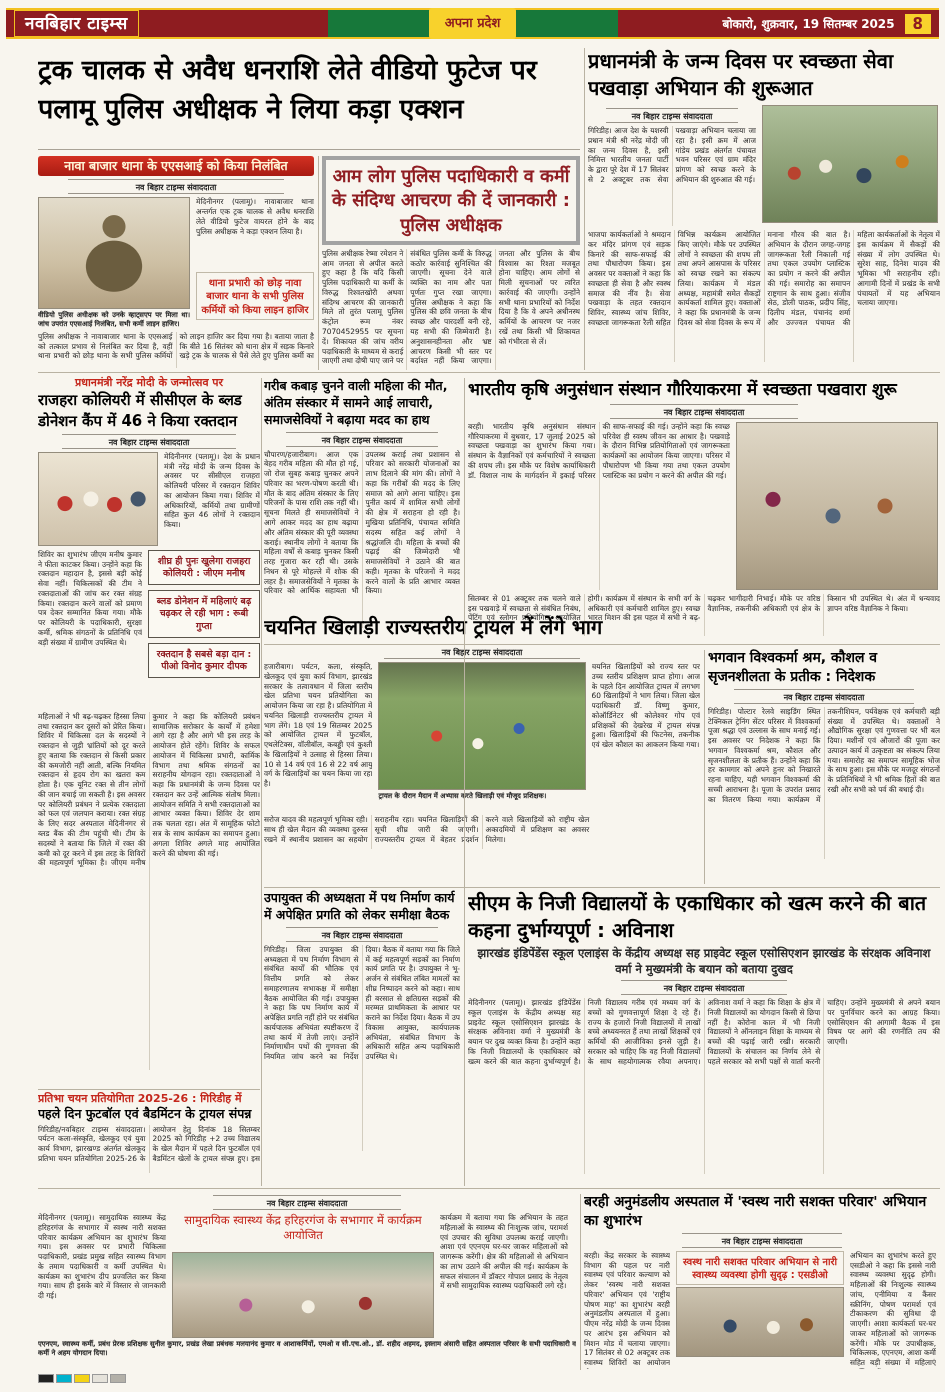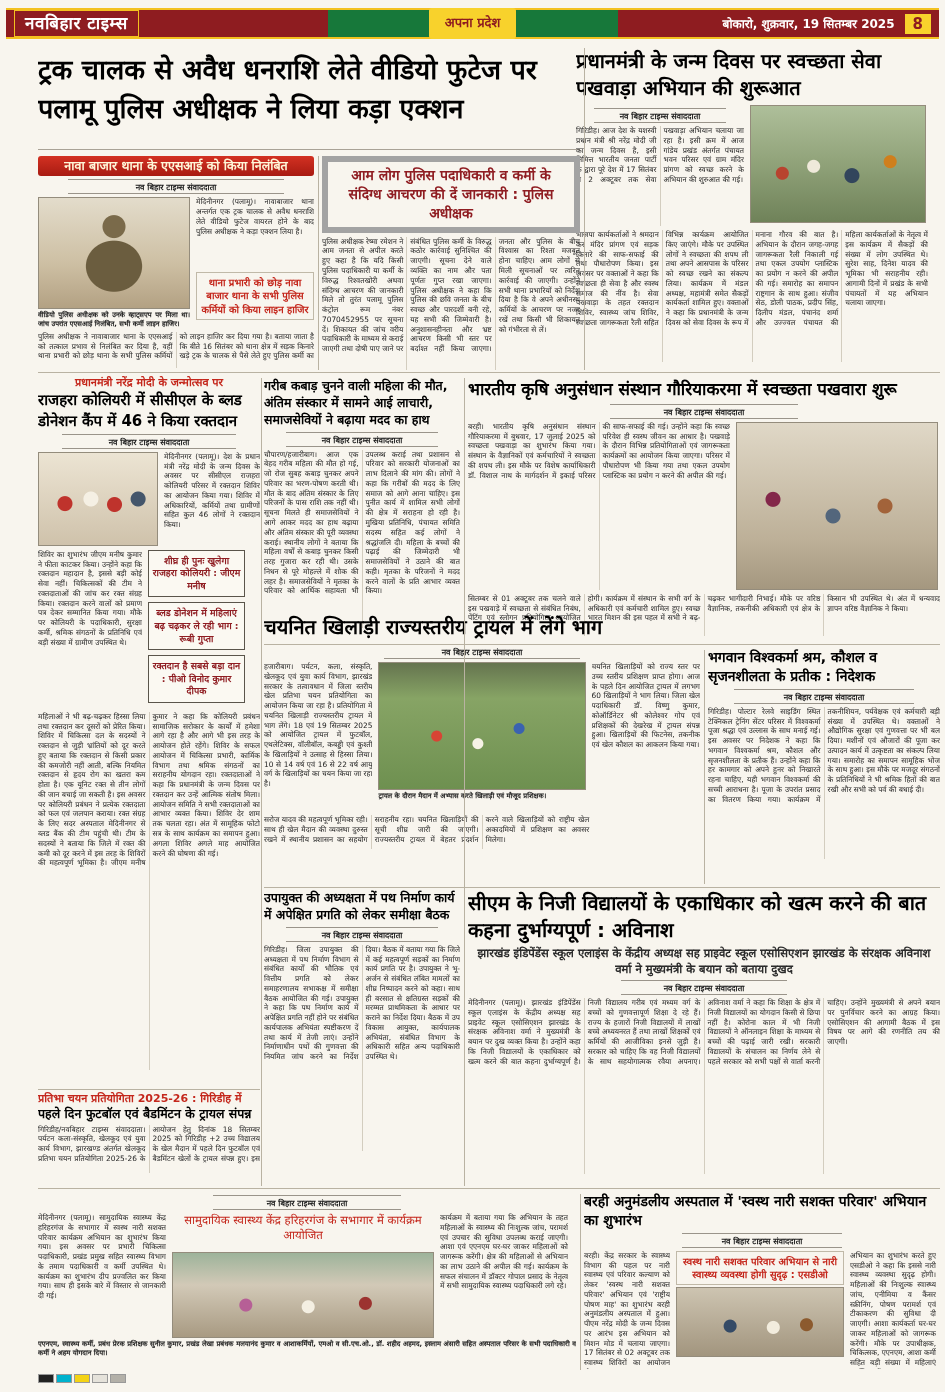"प्रधानमंत्री के जन्म दिवस पर" section.sec { left: 576px -> 588px }
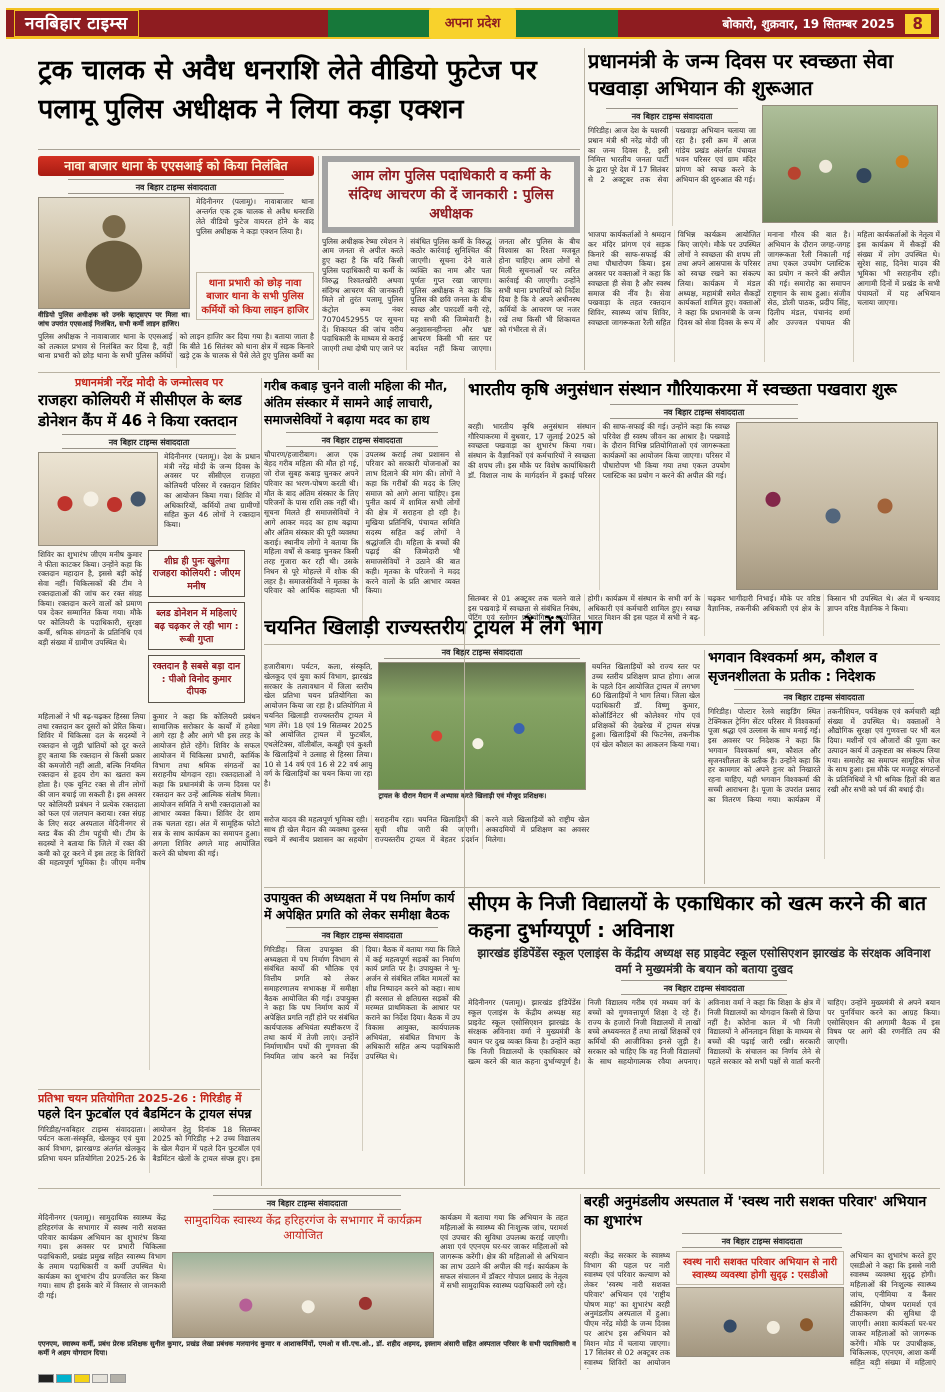"आम लोग पुलिस पदाधिकारी व" .box-head-maroon { border: 6px solid #a3a3a3 -> 4px solid #a3a3a3; font-size: 14px -> 18px }
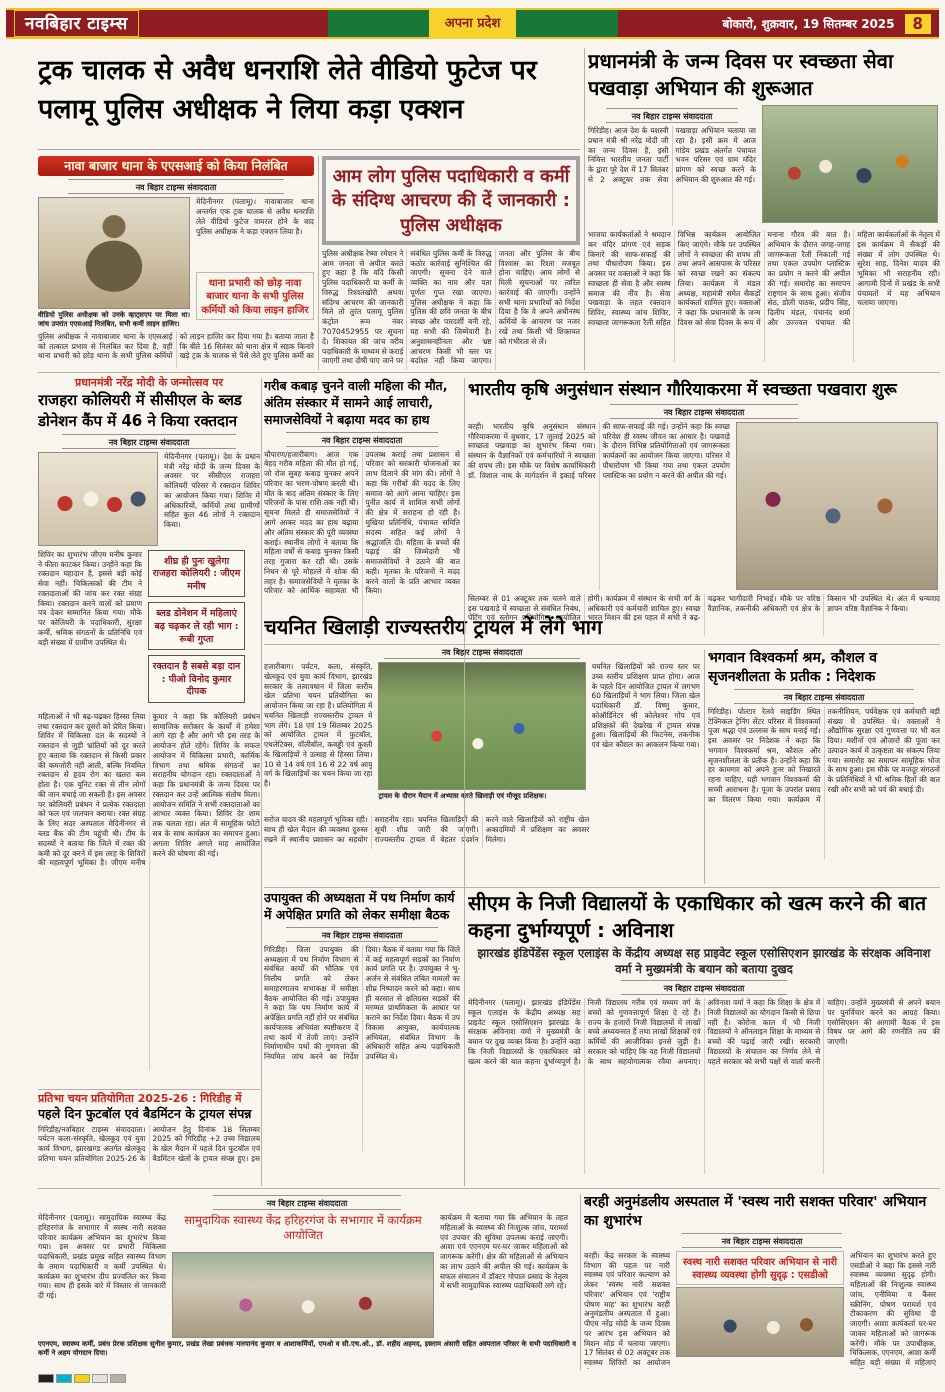"शीघ्र ही पुनः खुलेगा राजहरा" div { width: 97px -> 112px }
